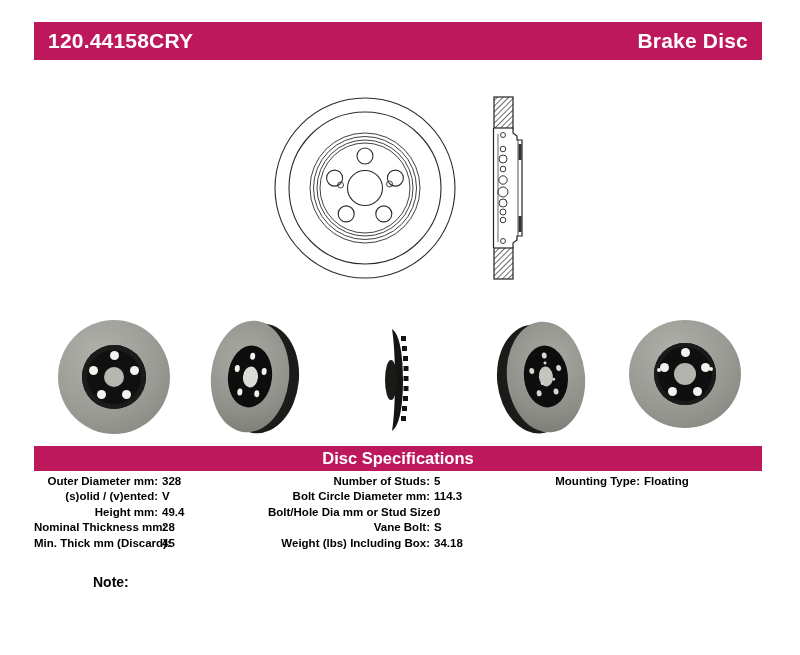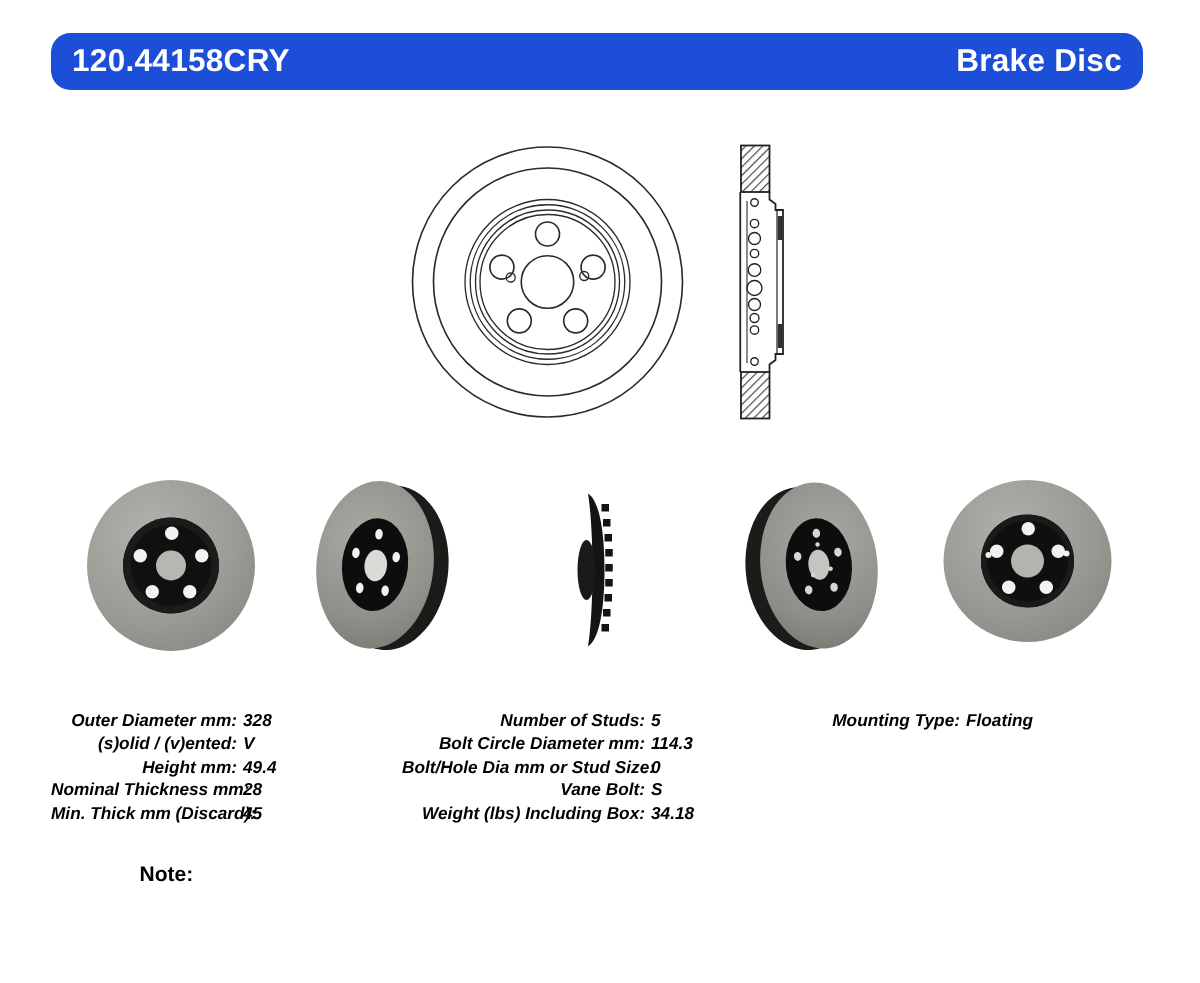"120.44158CRY" .bar { background: #1d4ed8 -> #be185d; border-radius: 13px -> none }
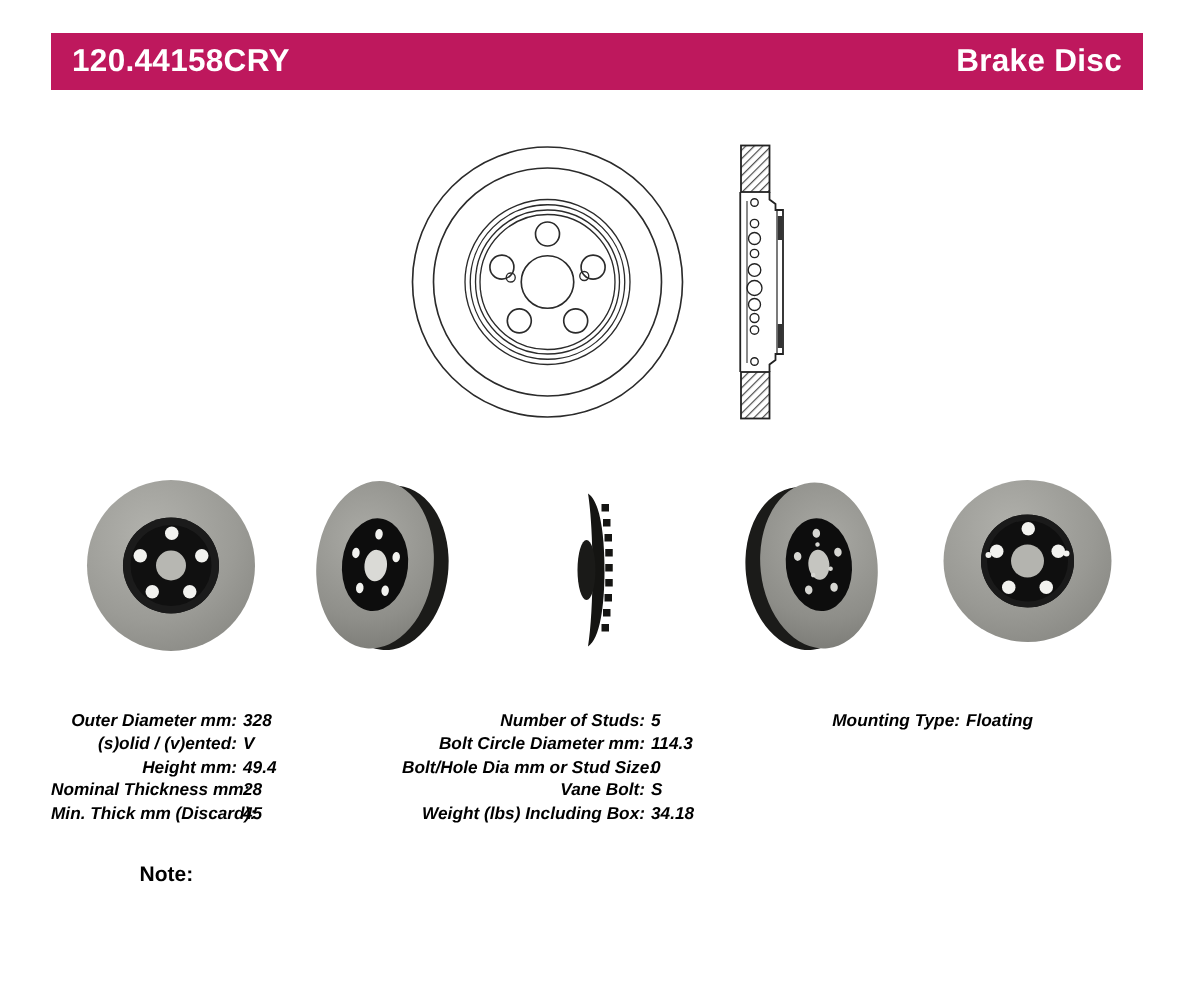"Disc Specifications" div.bar { html: none -> <div> <span>Disc Specifications</span> </div> }
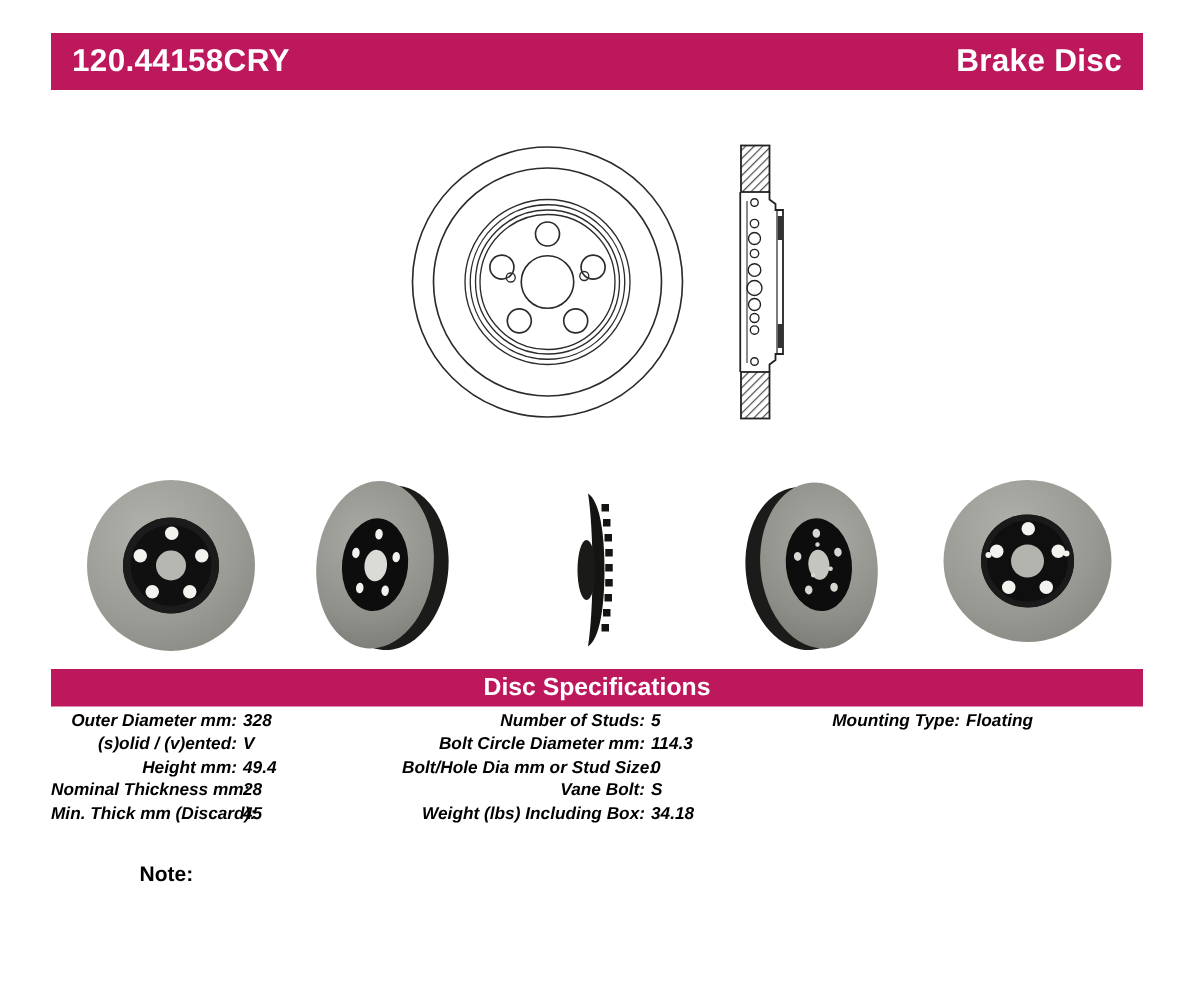"Outer Diameter mm:" .spec-row { font-style: italic -> none }
